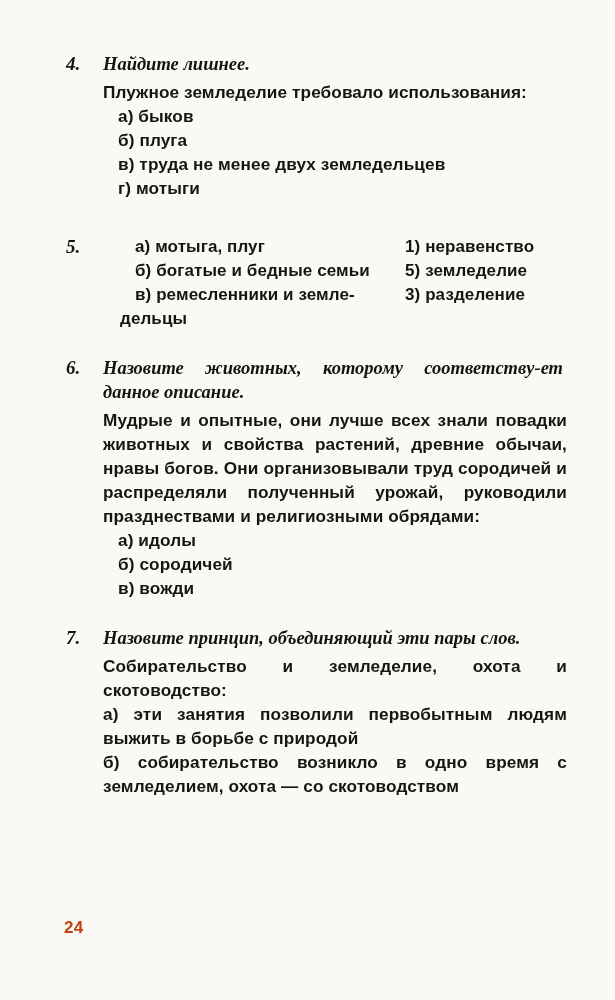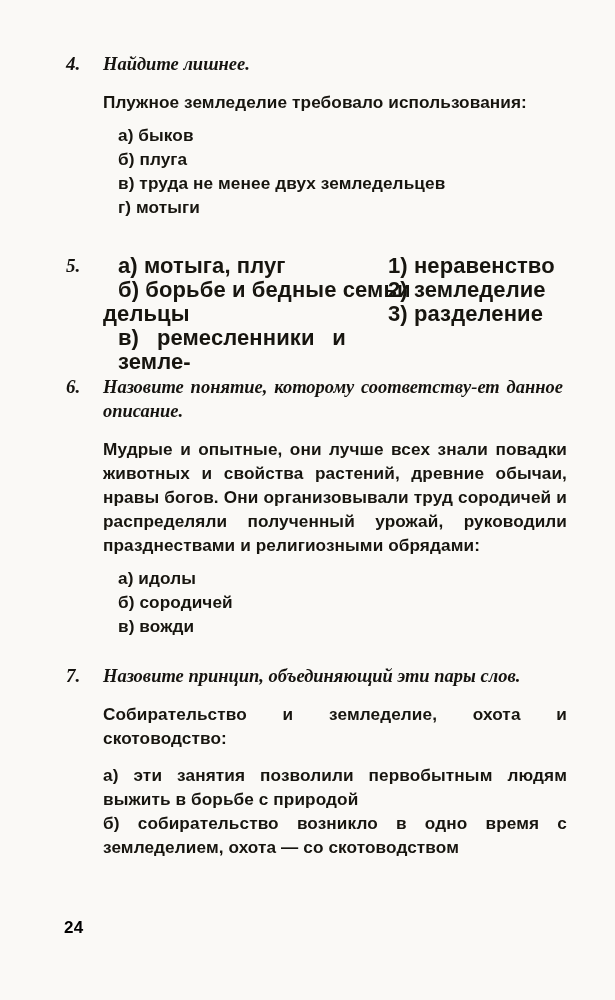"Плужное земледелие требовало" .ex-body { margin-top: 14px -> 4px }
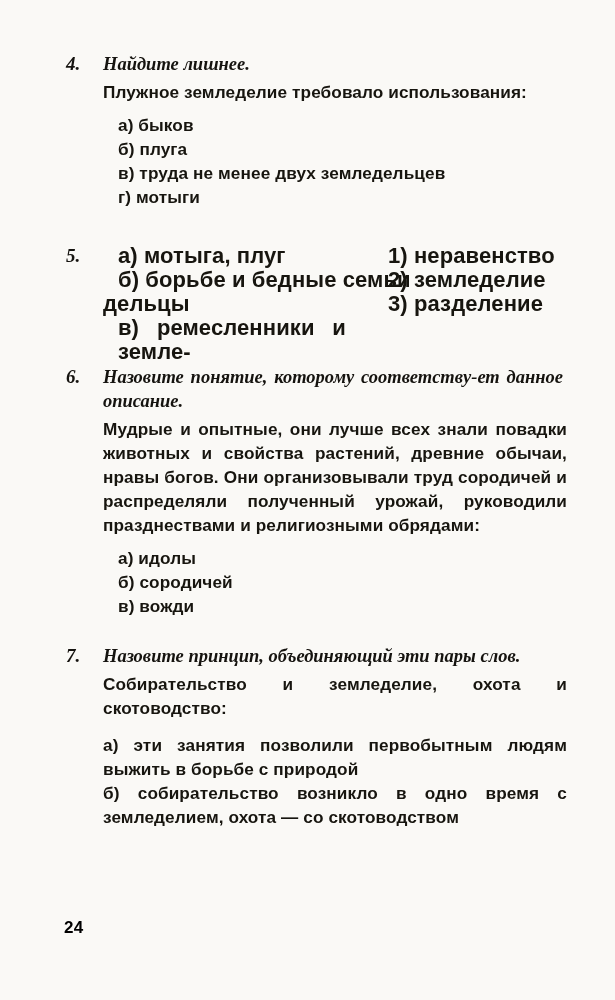"а) быков" .options { margin-top: 9px -> none }
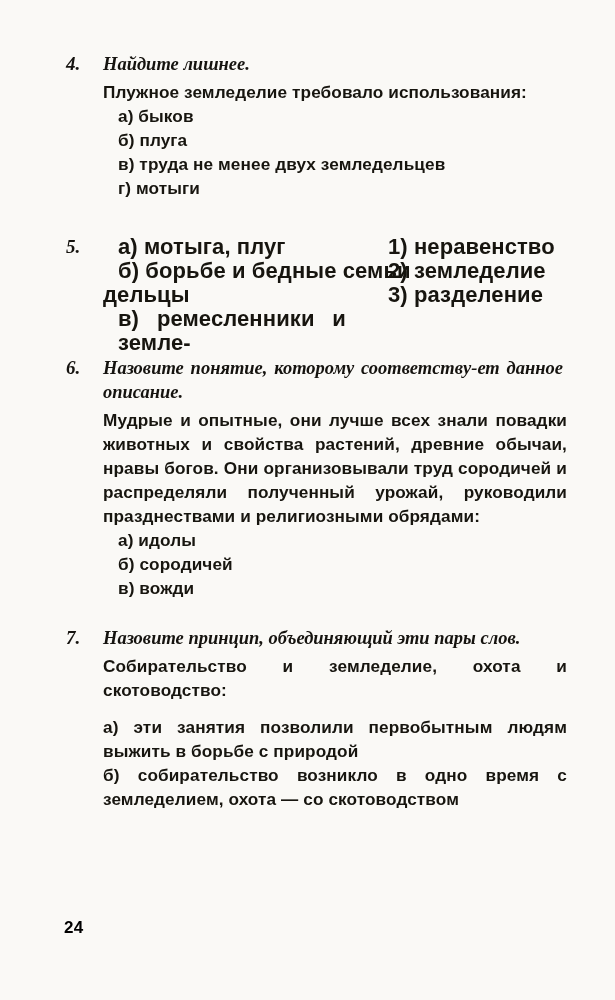"а) мотыга, плуг" .match { font-size: 22px -> 17px; margin-left: none -> 17px }
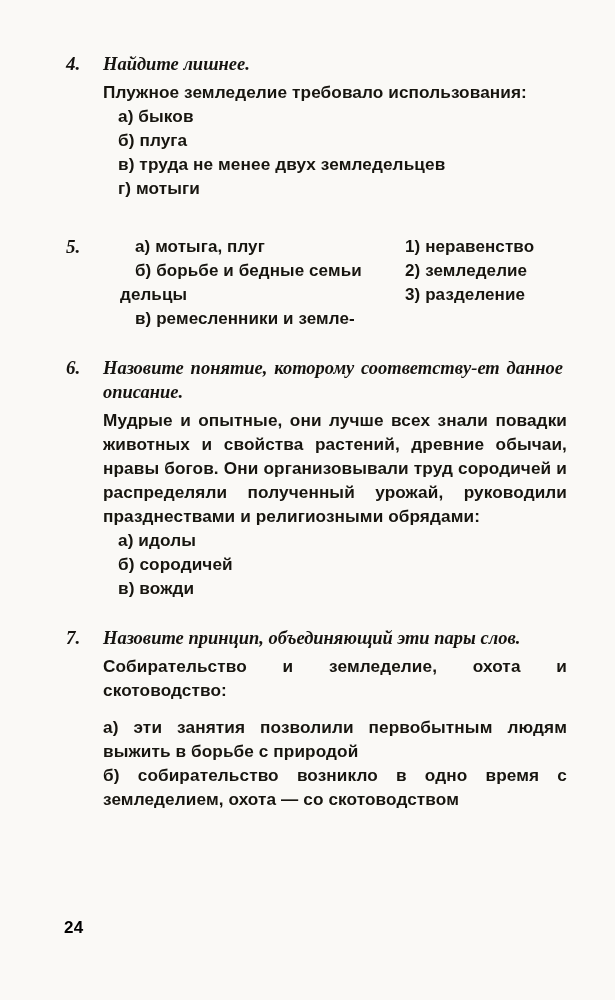"б) борьбе и бедные семьи" div.ml-row { text: борьбе -> богатые }
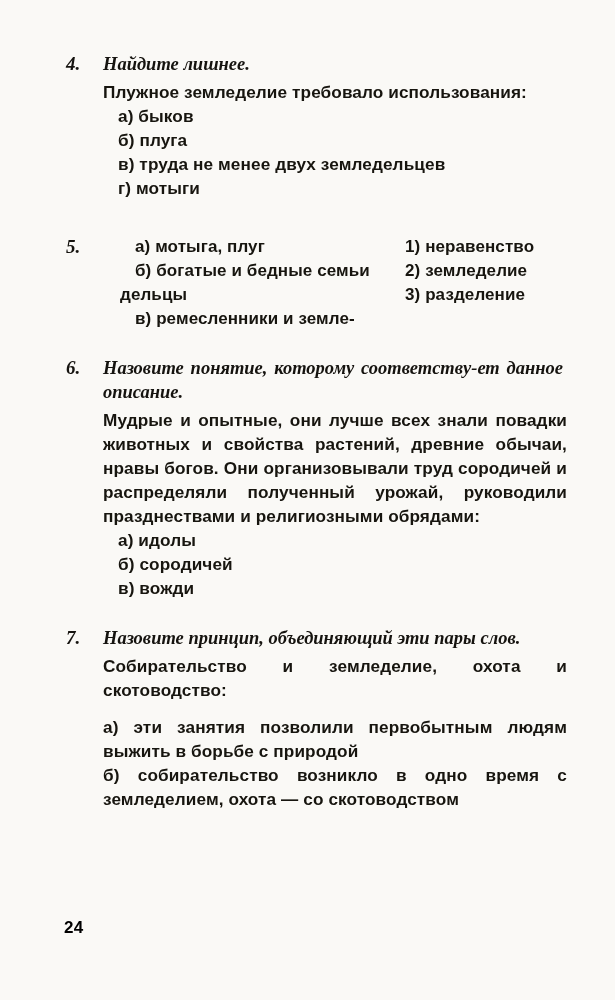"2) земледелие" div.mr-row { text: 2 -> 5 }
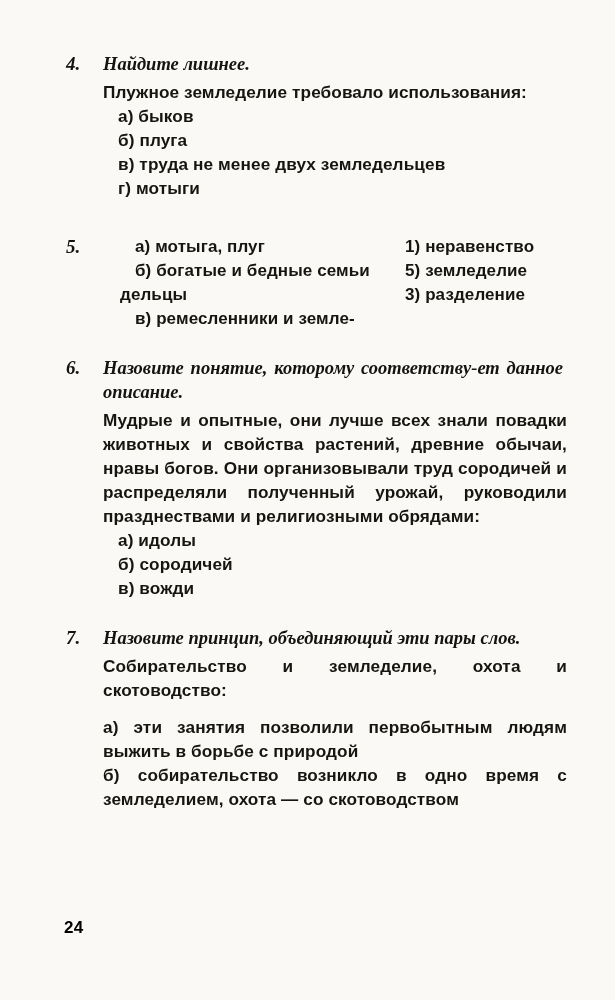"дельцы" div.ml-row { order: before "в) ремесленники и земле-" -> after "в) ремесленники и земле-" }
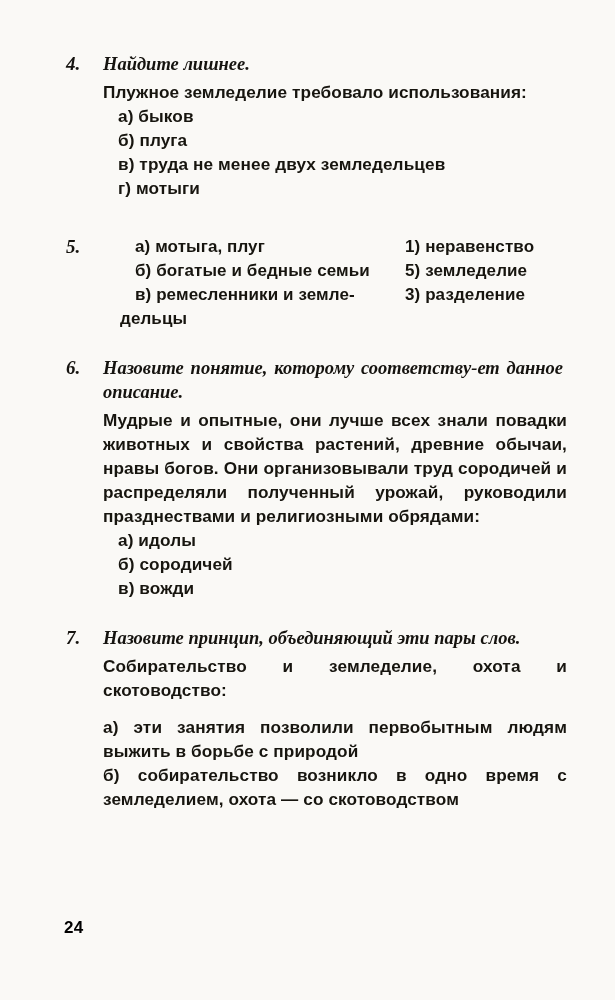"Назовите понятие, которому" div.ex-title { text: понятие -> животных }
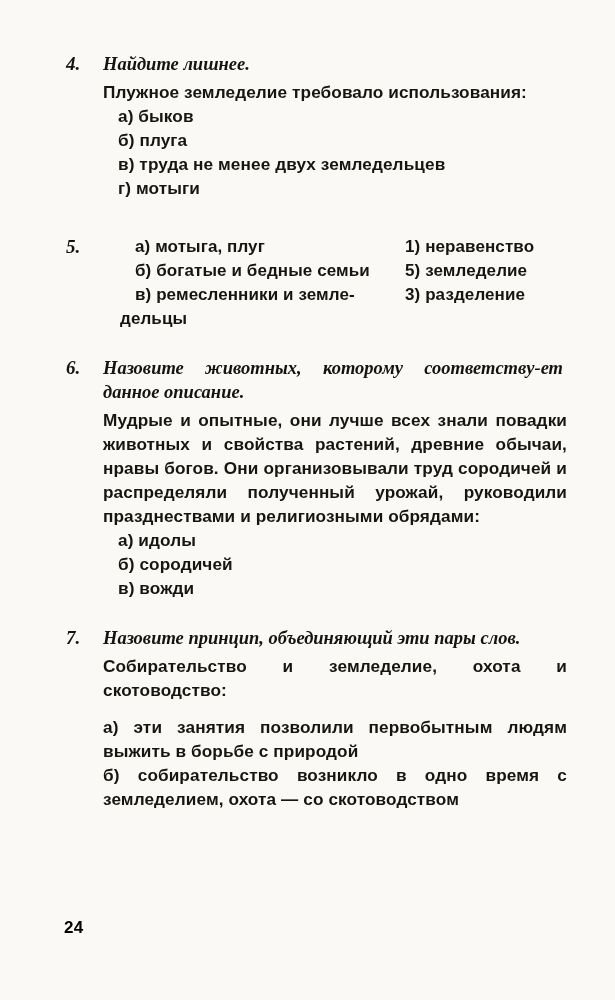"а) эти занятия позволили первобытным" div.options { margin-top: 13px -> none }
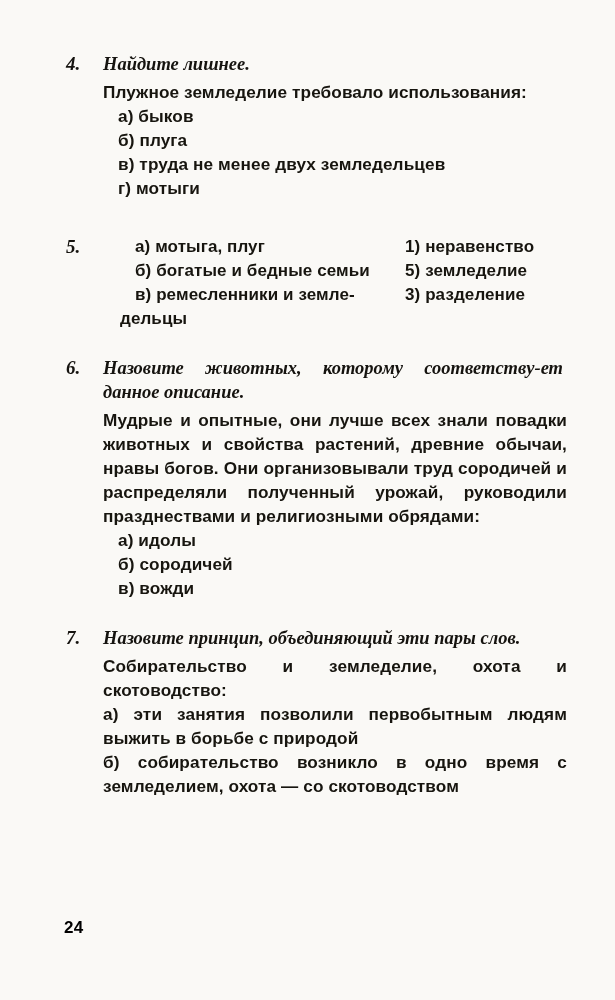"24" .folio { color: #000000 -> #c2410c }
